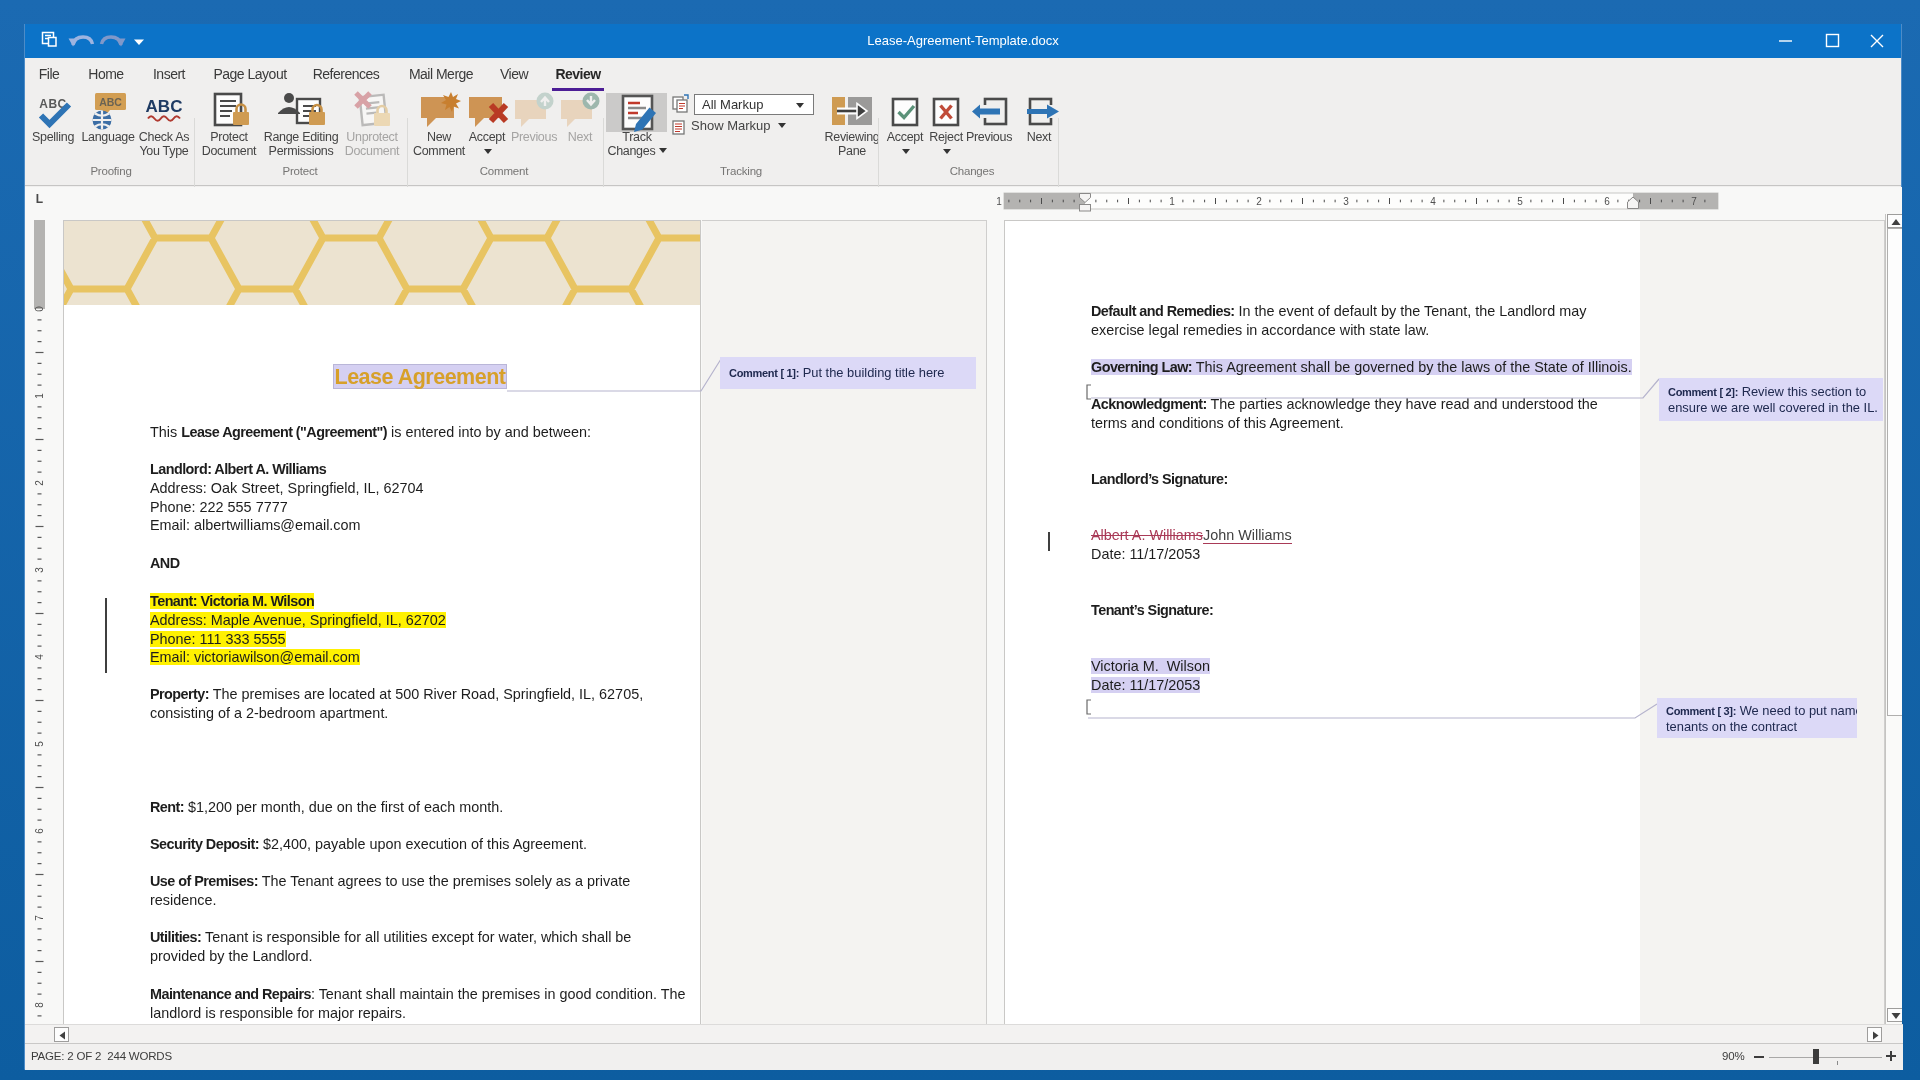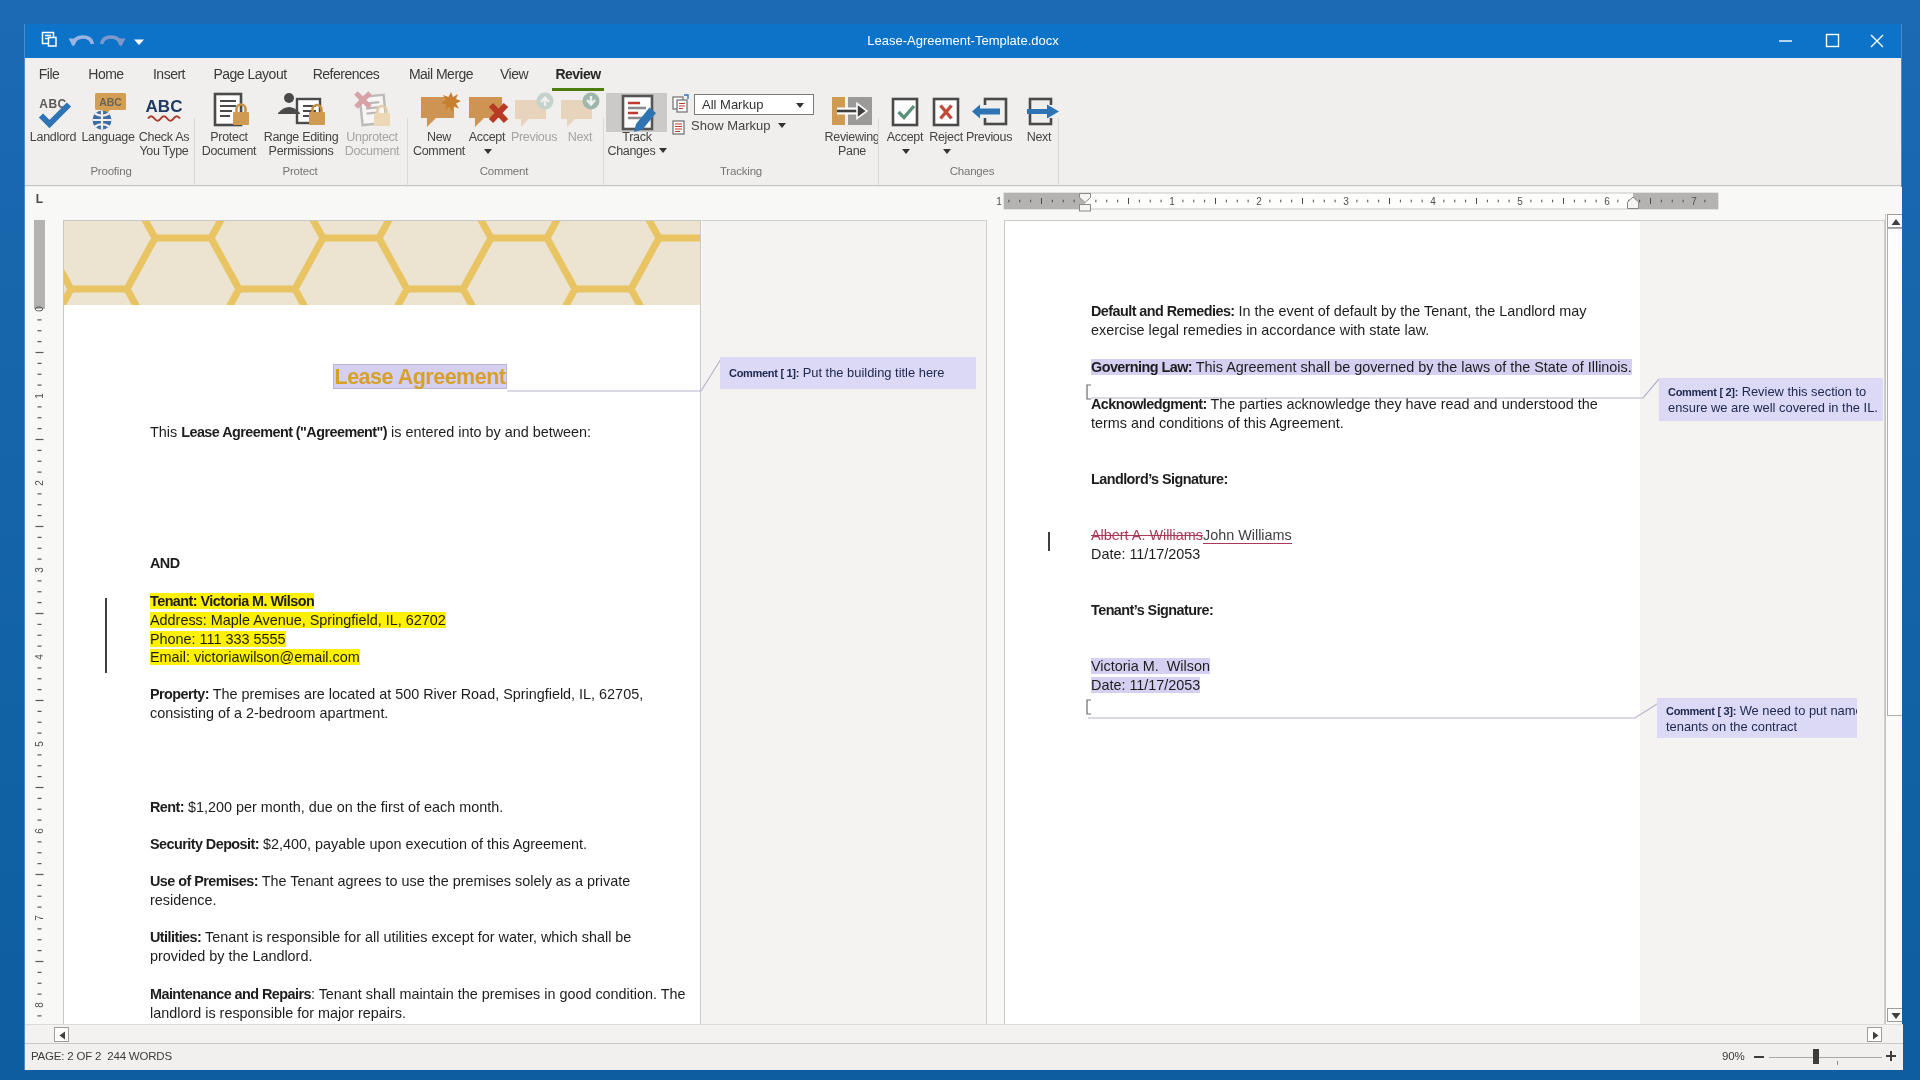"Review" div.tab { border-bottom: 3px solid #4d7c0f -> 3px solid #4c1d95 }
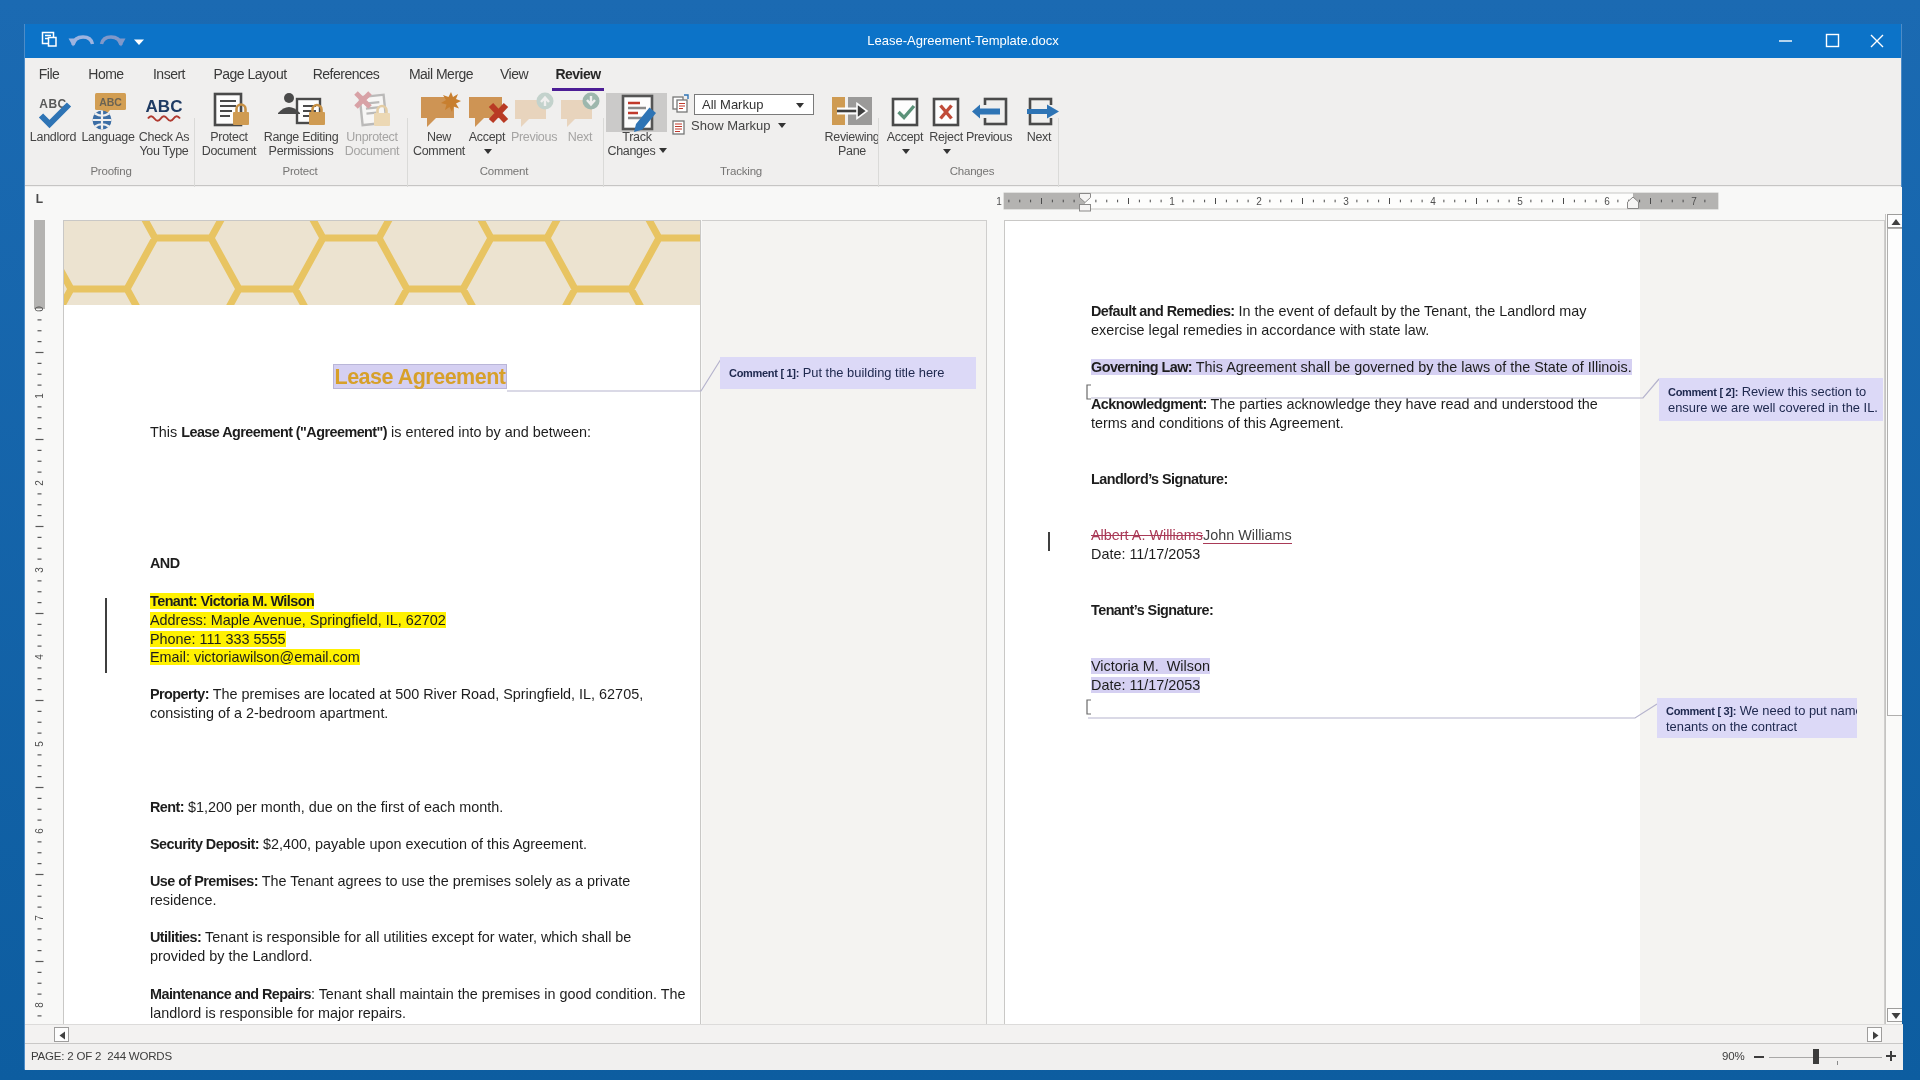"Landlord" div.rlbl { text: Landlord -> Spelling }
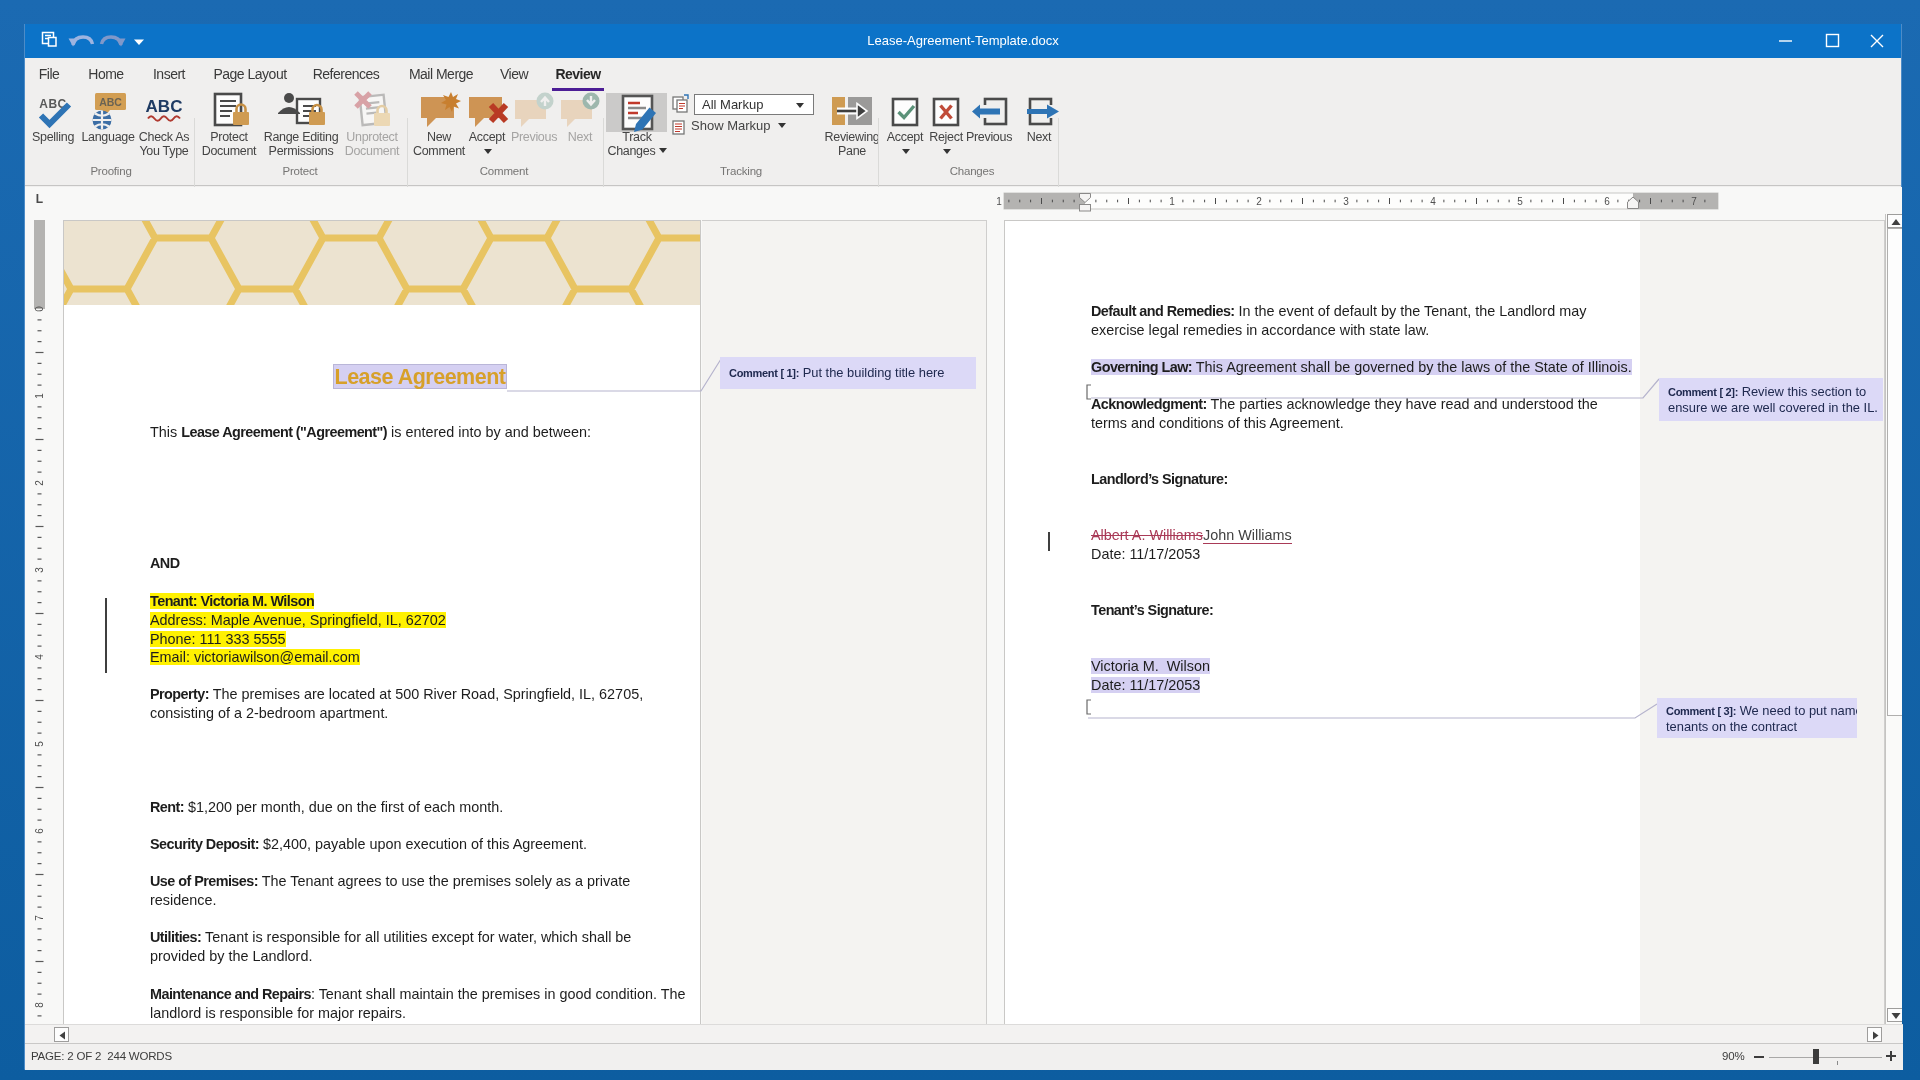"Landlord: Albert A. Williams" div.para { html: none -> <div><b>Landlord: Albert A. Williams</b><br>Address: Oak Street, Springfield, IL, 62704<br>Phone: 222 555 7777<br>Email: albertwilliams@email.com</div> }
